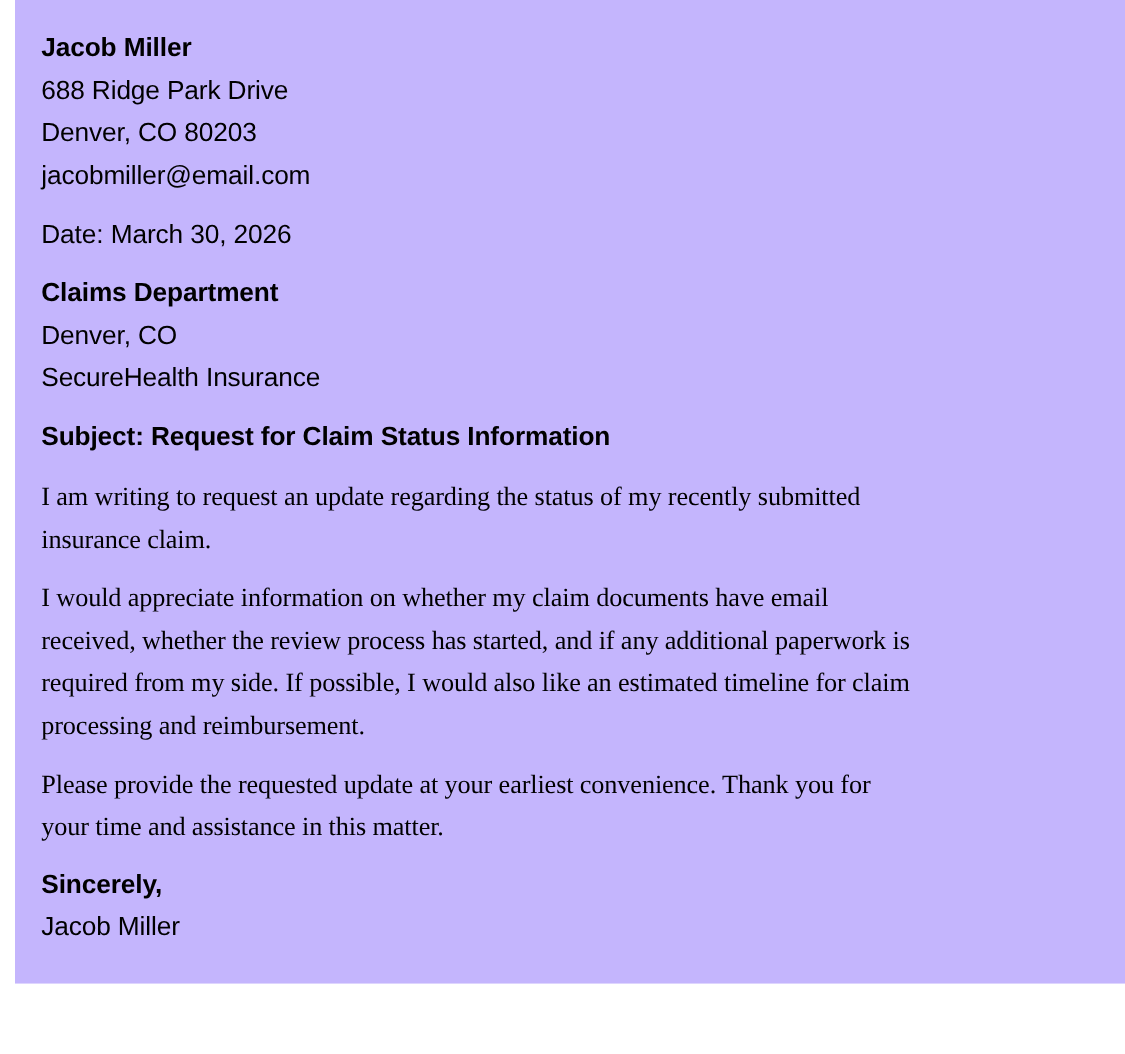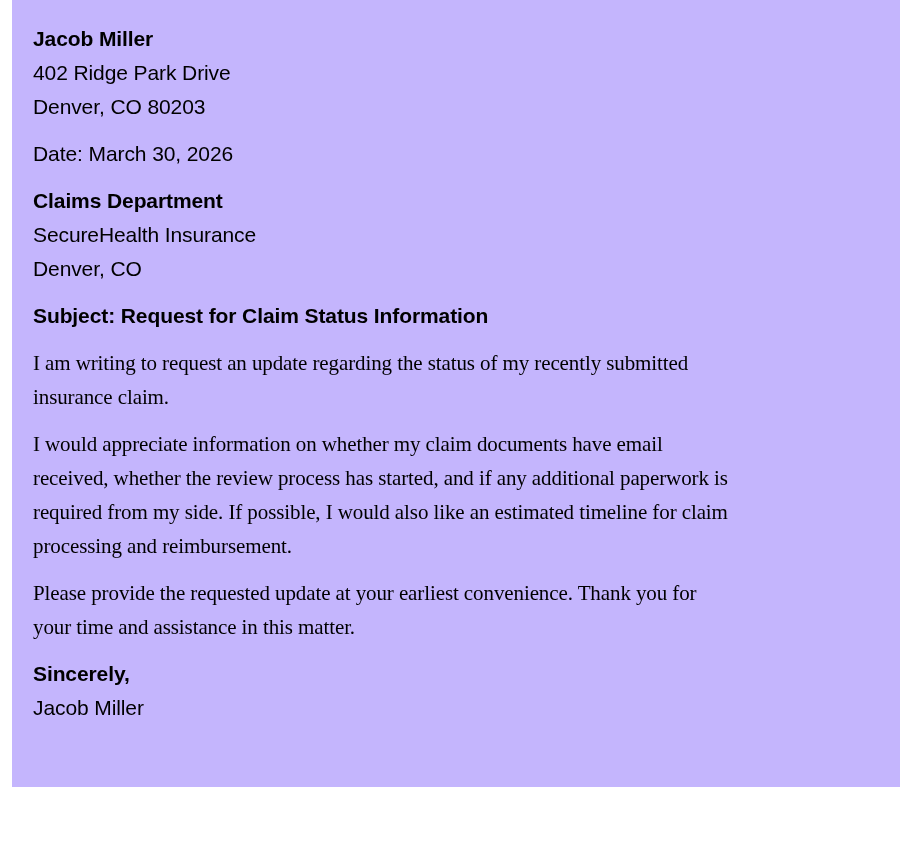"402 Ridge Park Drive" div.line { text: 402 -> 688 }
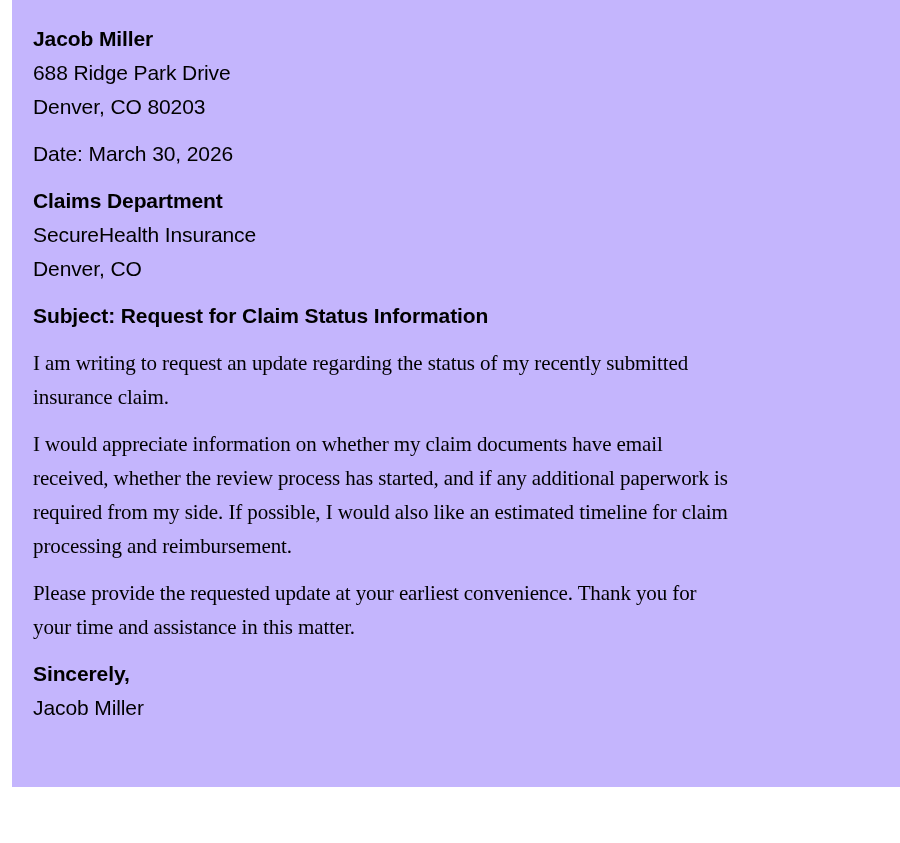"jacobmiller@email.com" div.line { html: none -> <div>jacobmiller@email.com</div> }
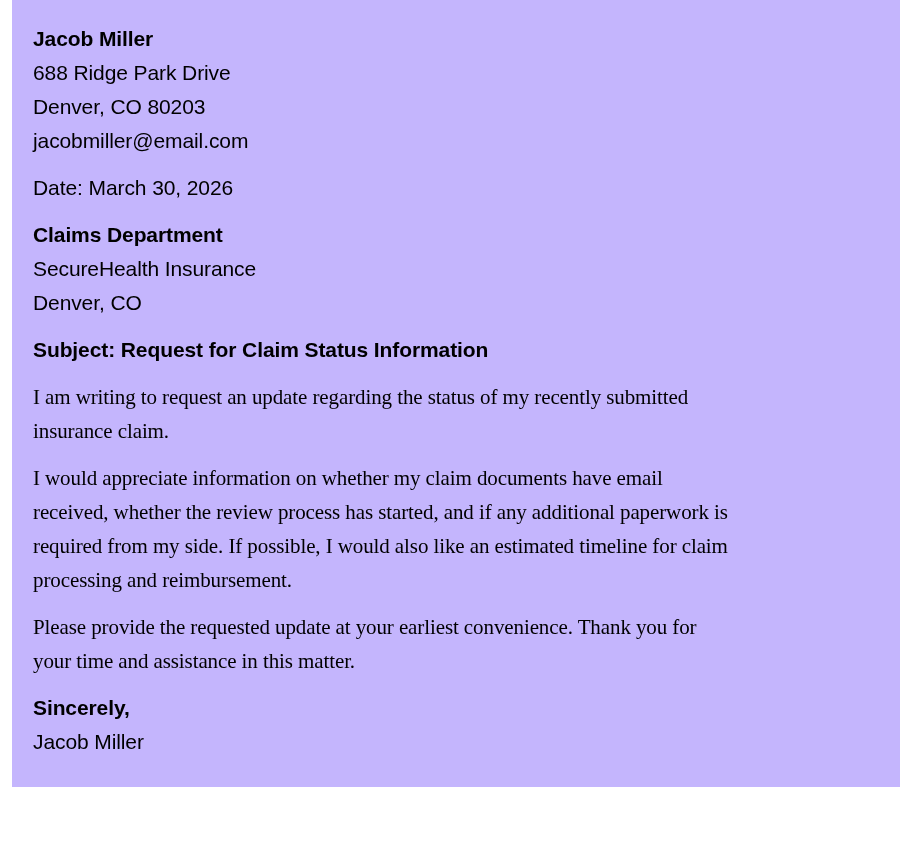"SecureHealth Insurance" div.line { order: before "Denver, CO" -> after "Denver, CO" }
